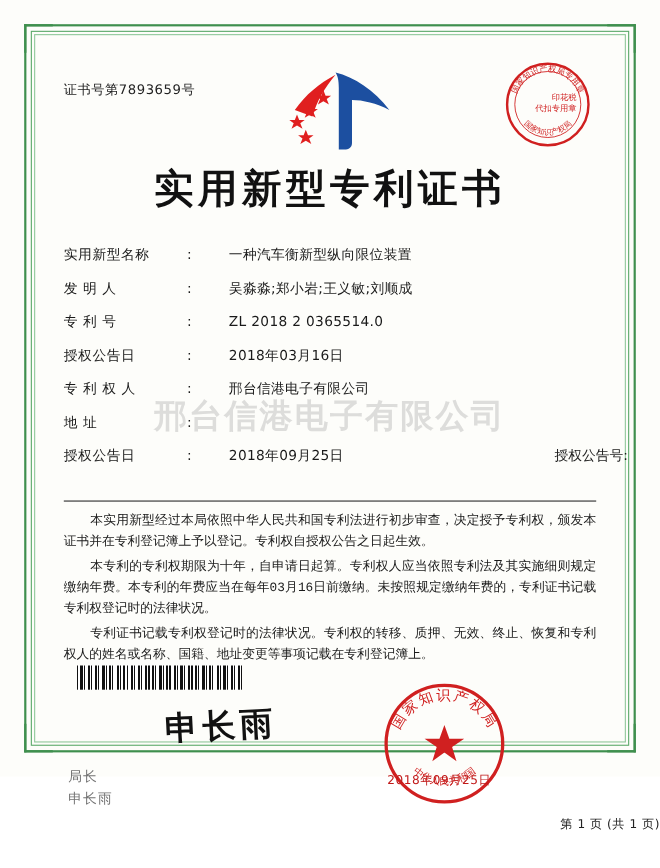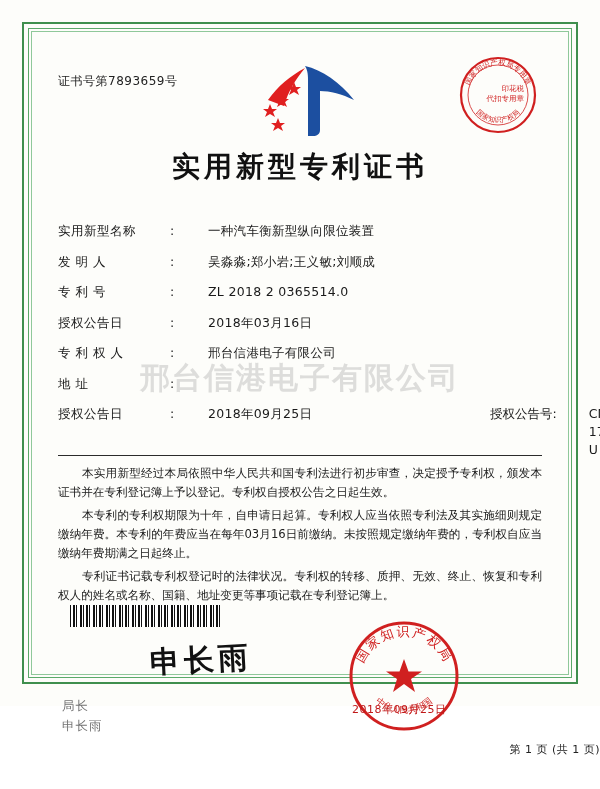"实用新型专利证书" .title { font-size: 28px -> 36px }
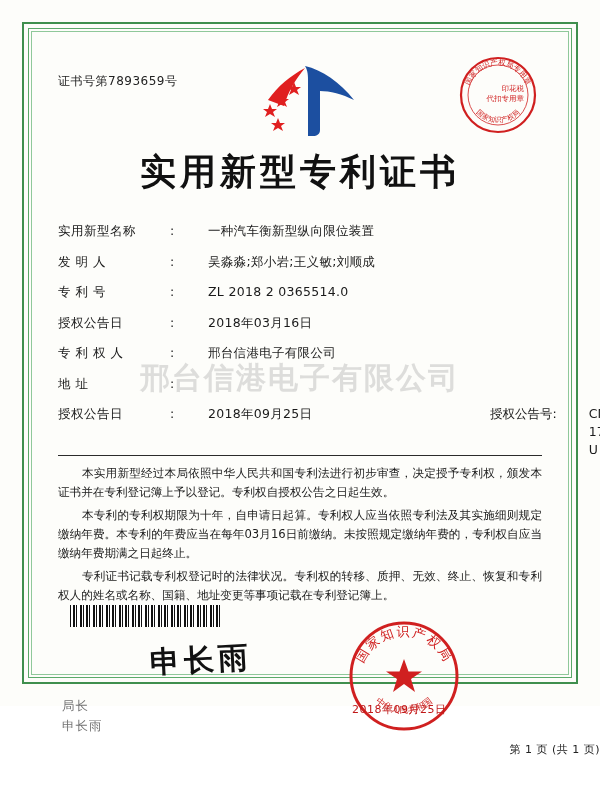"授权公告号:" .field-label2 { margin-left: 6px -> 20px }
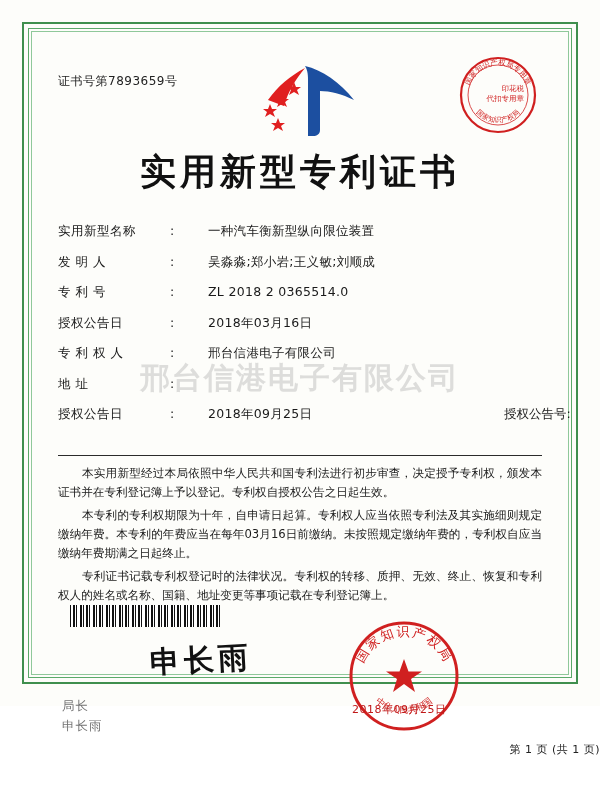"本实用新型经过本局依照中华人民共和国专利法进行初步审查，决定授予专利权，颁发本证" .paragraphs p { font-family: none -> Liberation Mono, monospace }
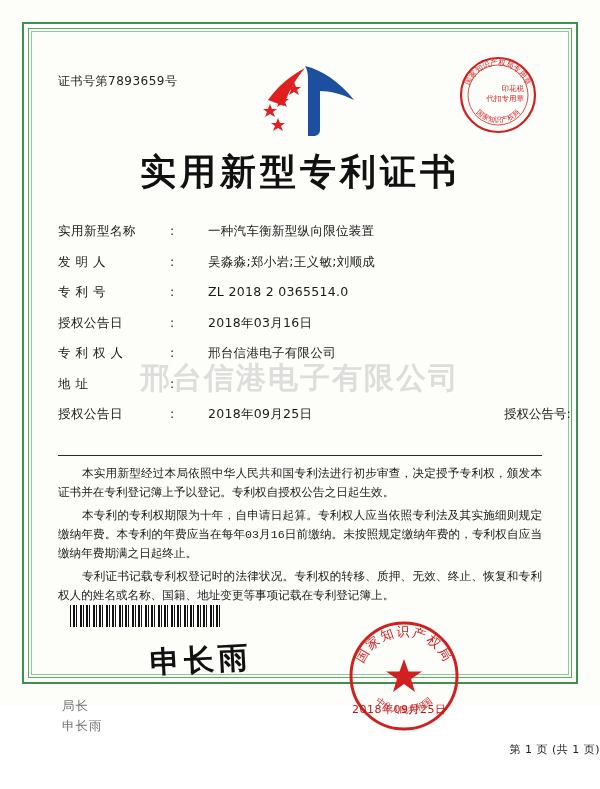"本专利的专利权期限为十年，自申请日起算。专利权人应当依照专利法及其实施细则规定缴" p { text: 权自应当缴纳年费期满之日起终止 -> 证书记载专利权登记时的法律状况 }
